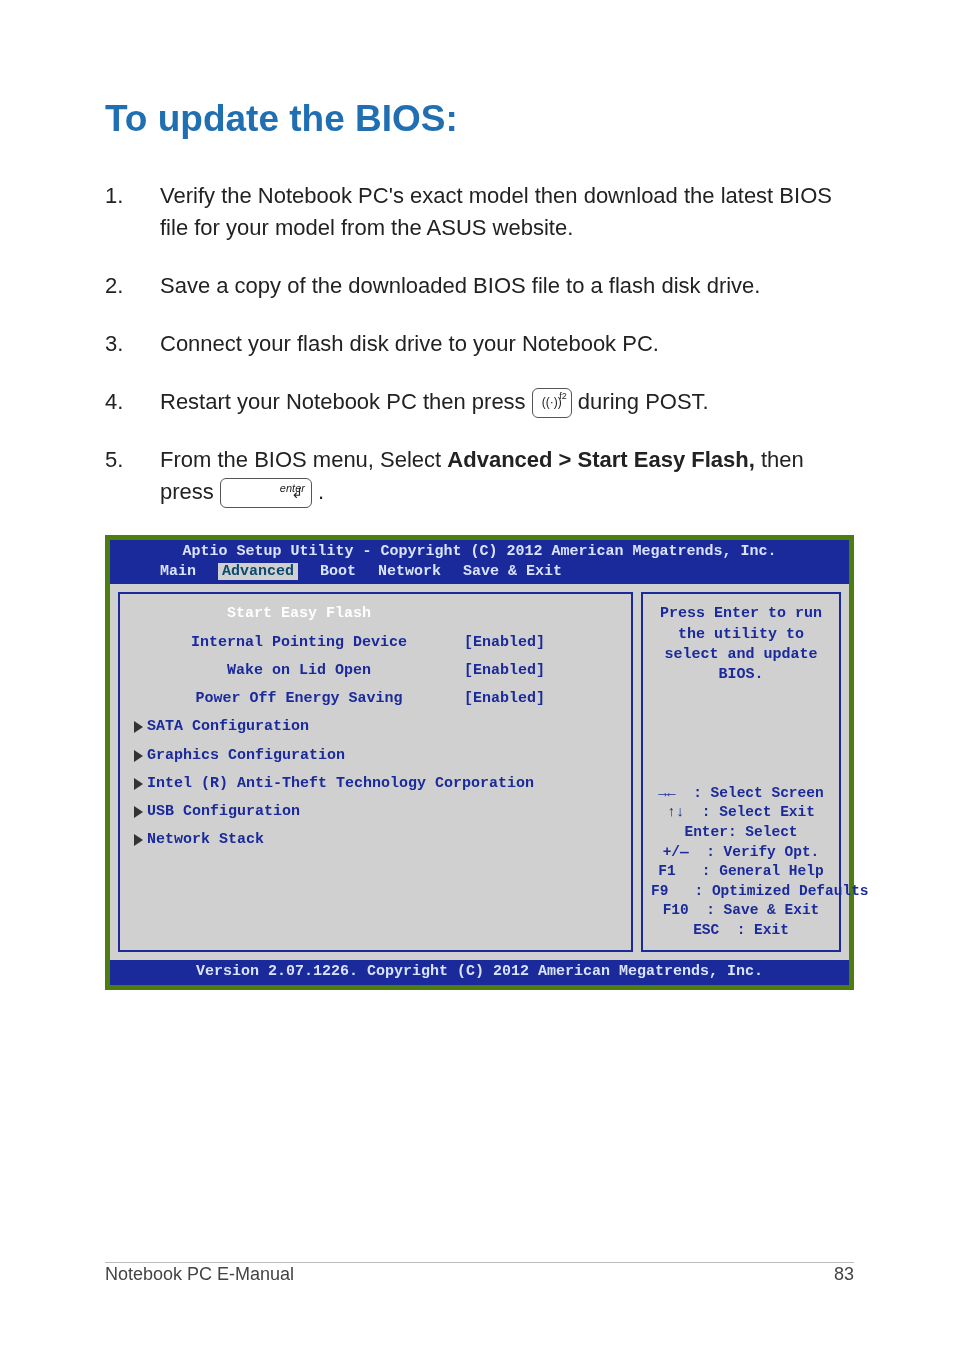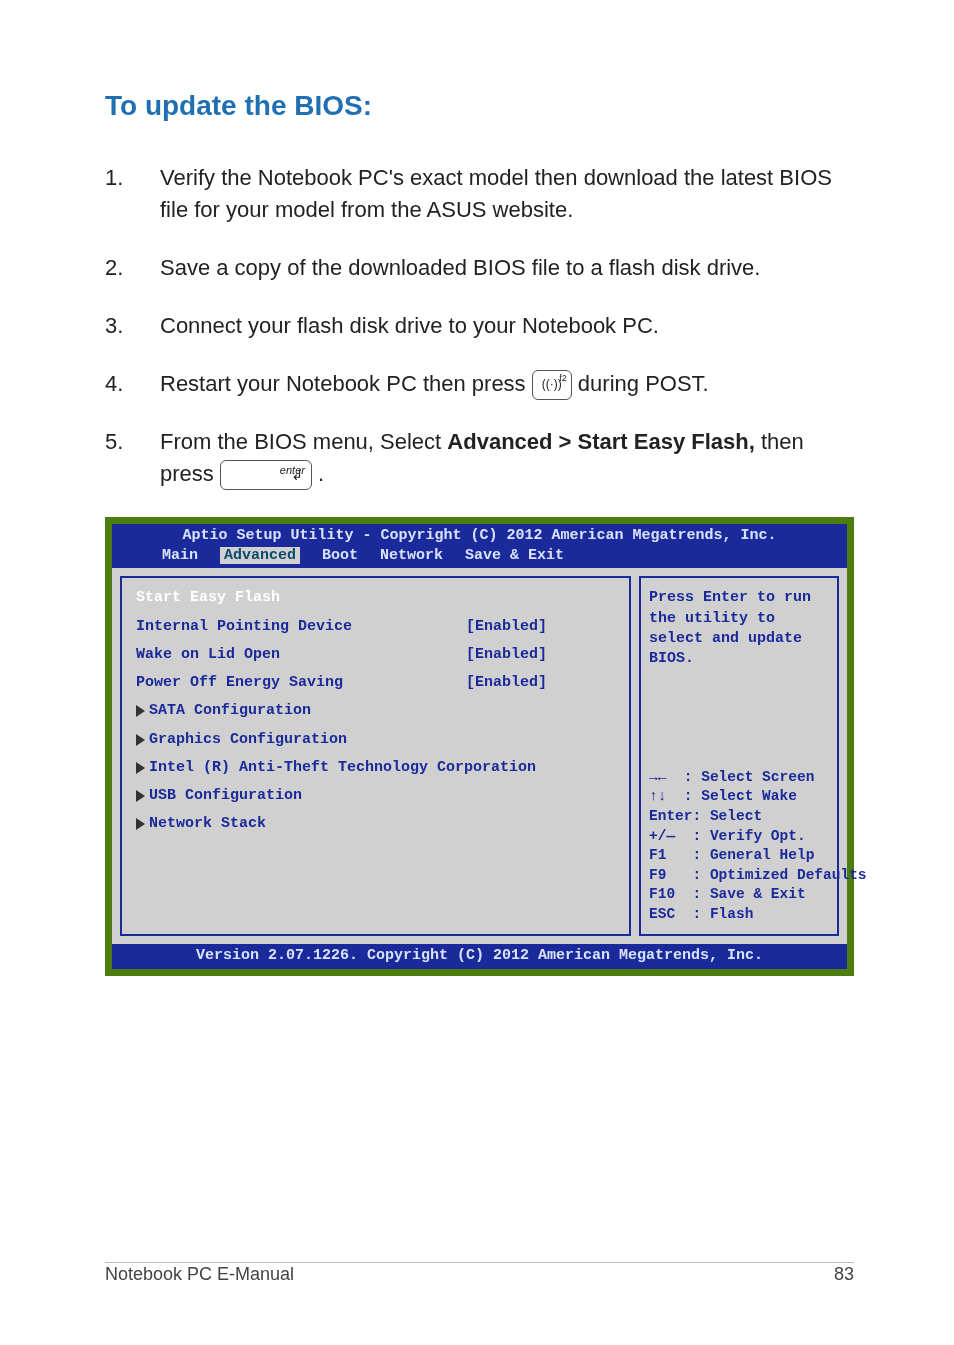"To update the BIOS:" .heading { font-size: 28px -> 37px; margin-top: none -> 8px }
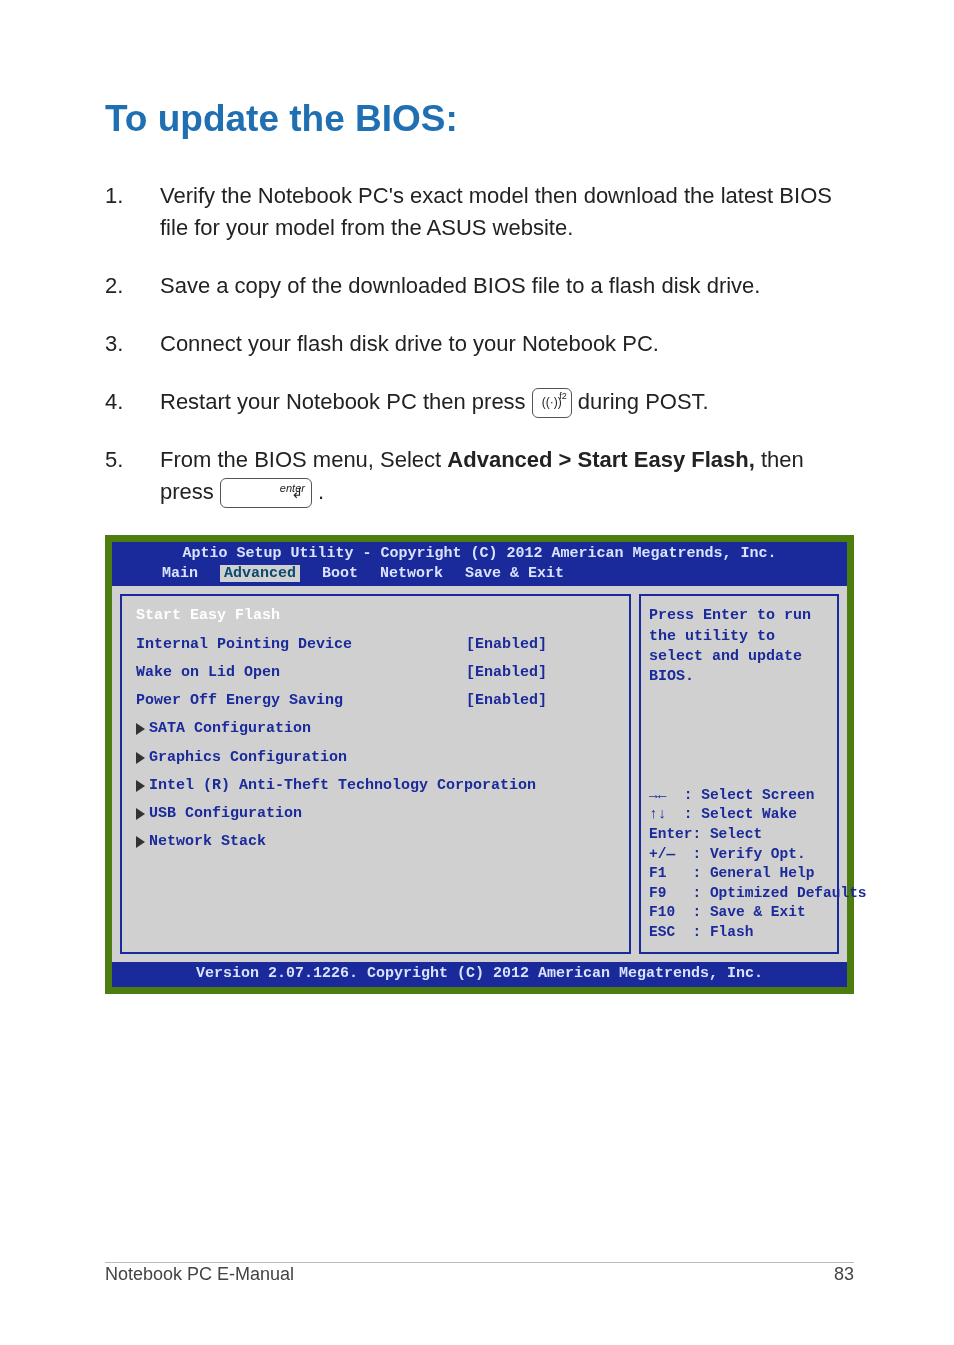"Aptio Setup Utility - Copyright" .bios { border: 7px solid #4d7c0f -> 5px solid #4d7c0f }
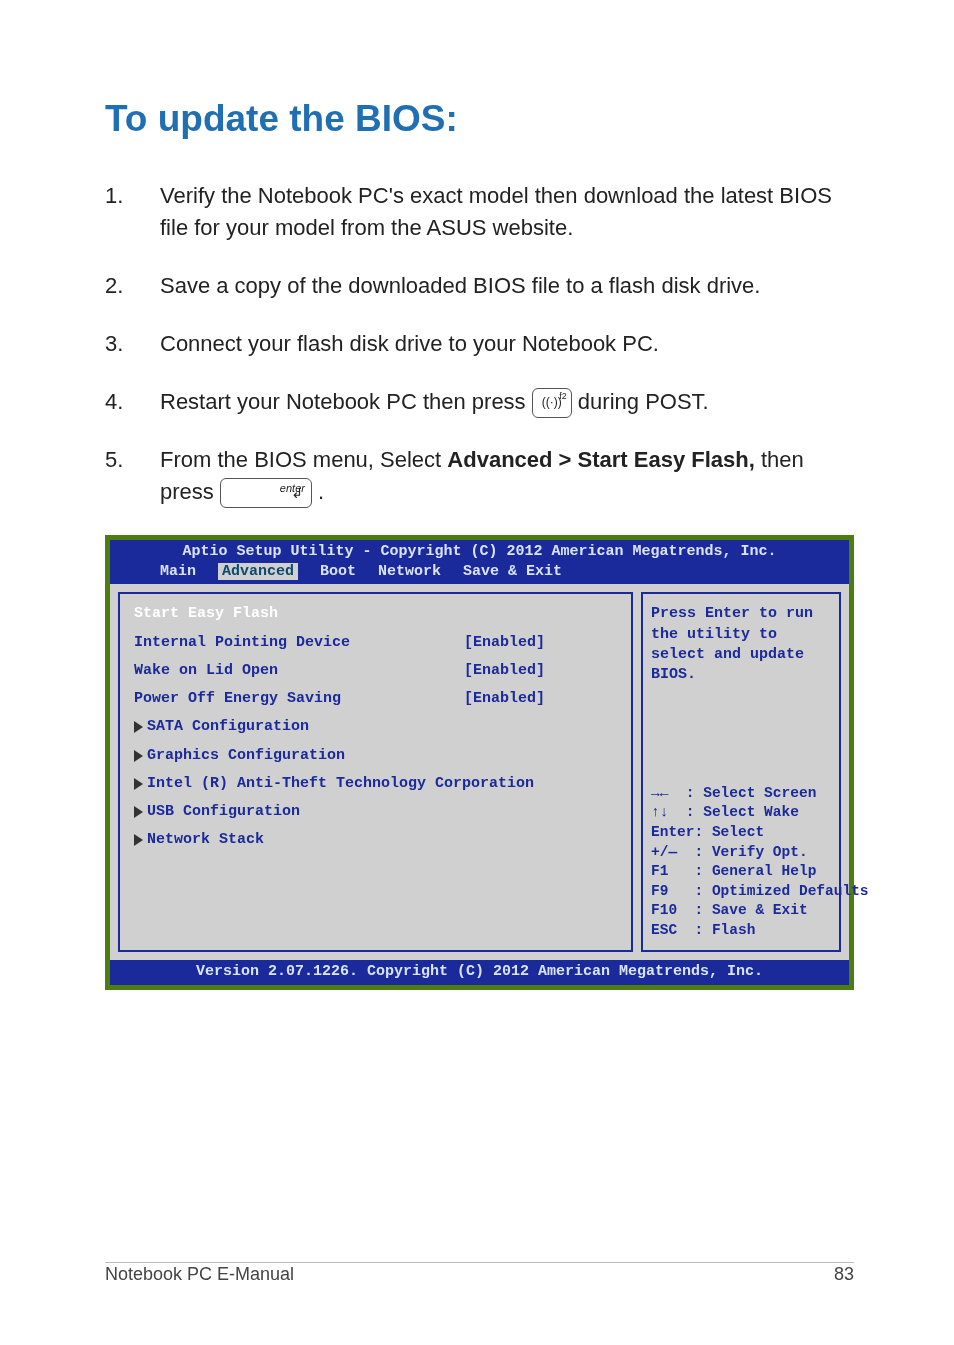"Start Easy Flash" .bios-body { text-align: none -> center }
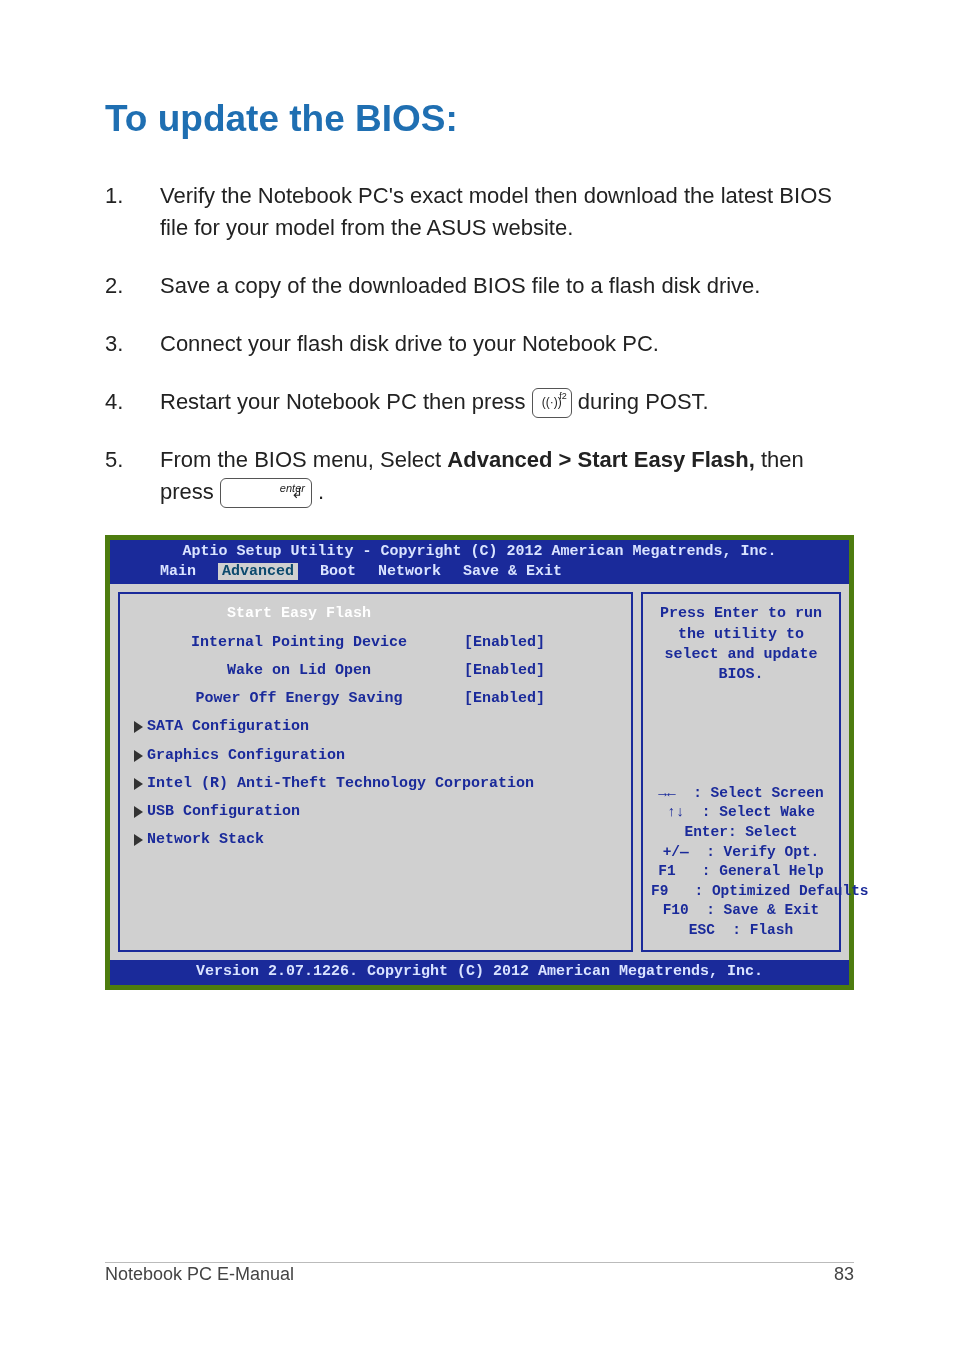"↑↓ : Select Wake" div { text: Wake -> Exit }
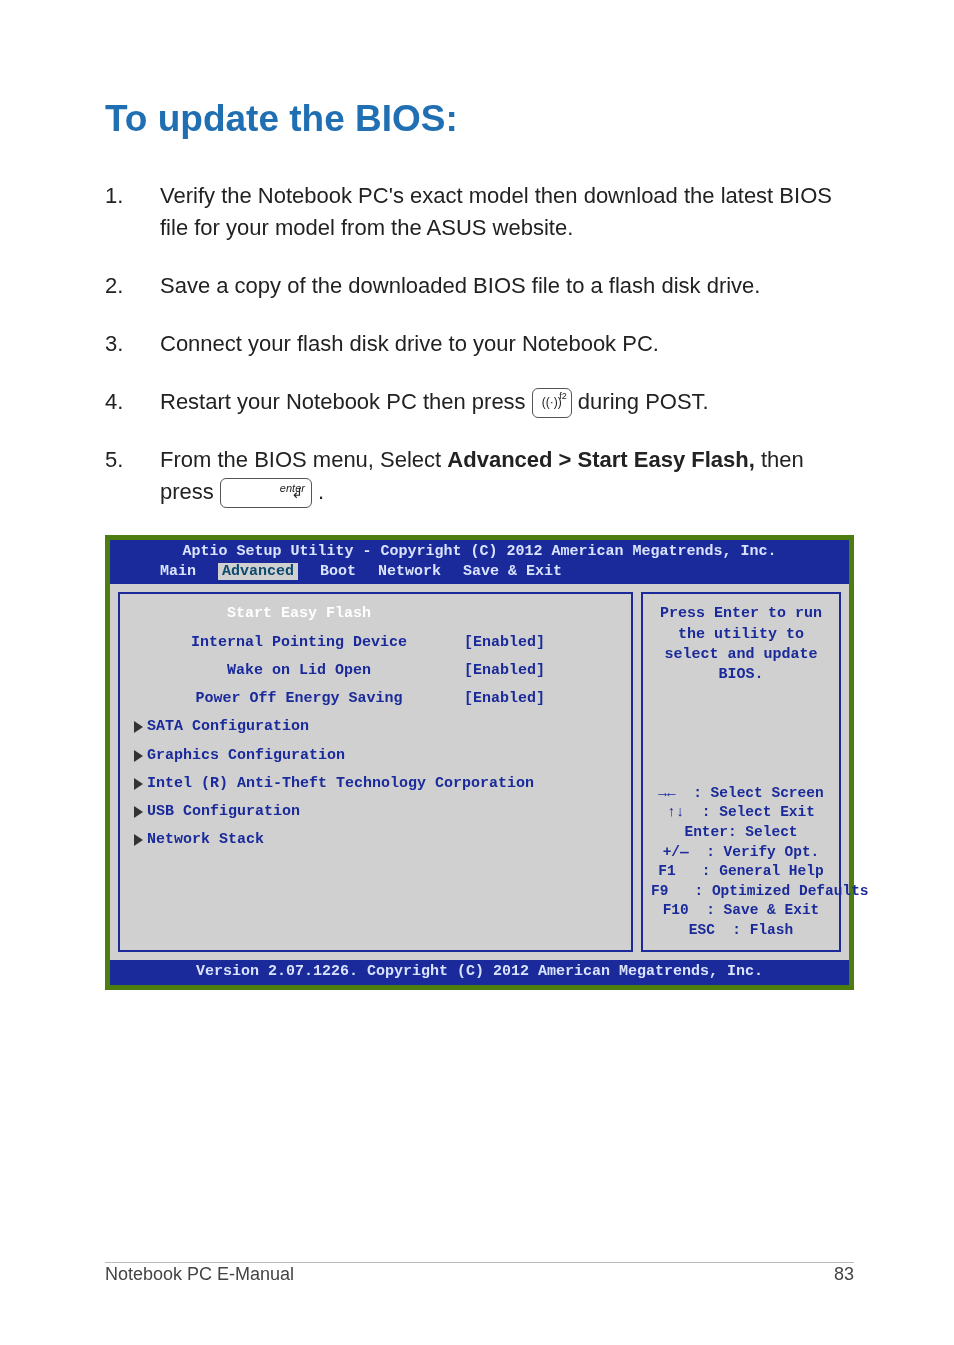"ESC : Flash" div { text: Flash -> Exit }
